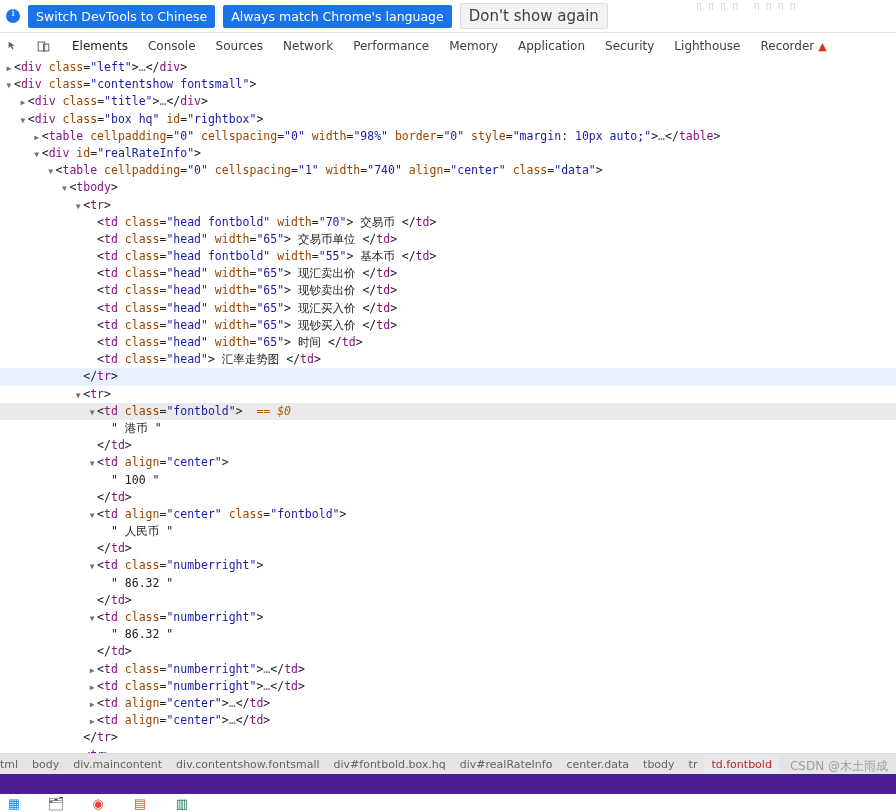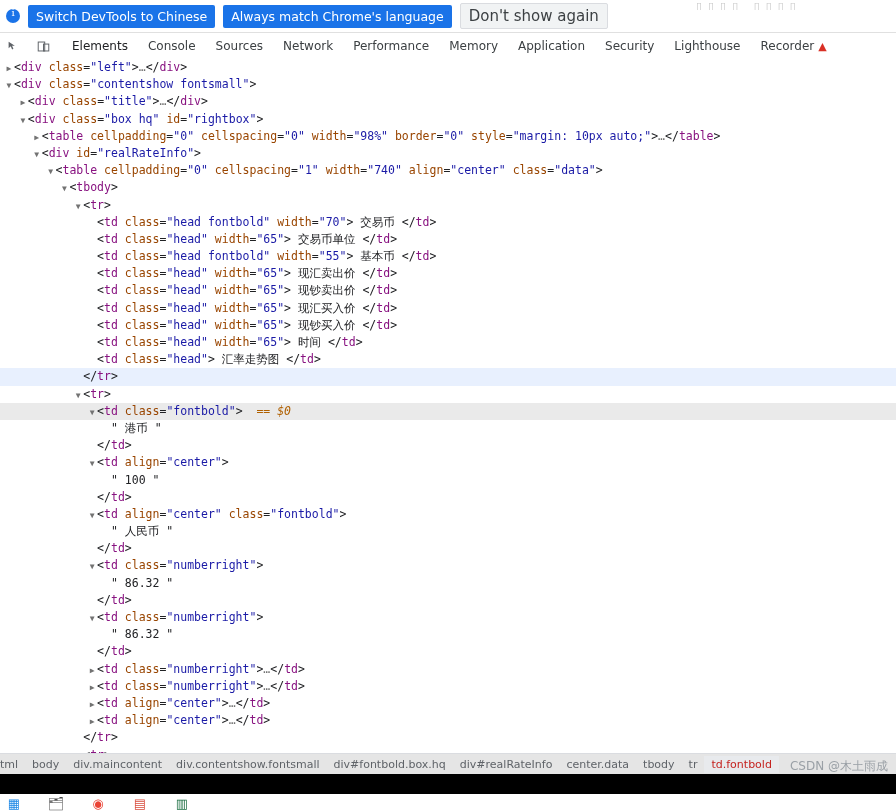"CSDN @木土雨成" .bottom-strip { background: #000000 -> #4c1d95 }
